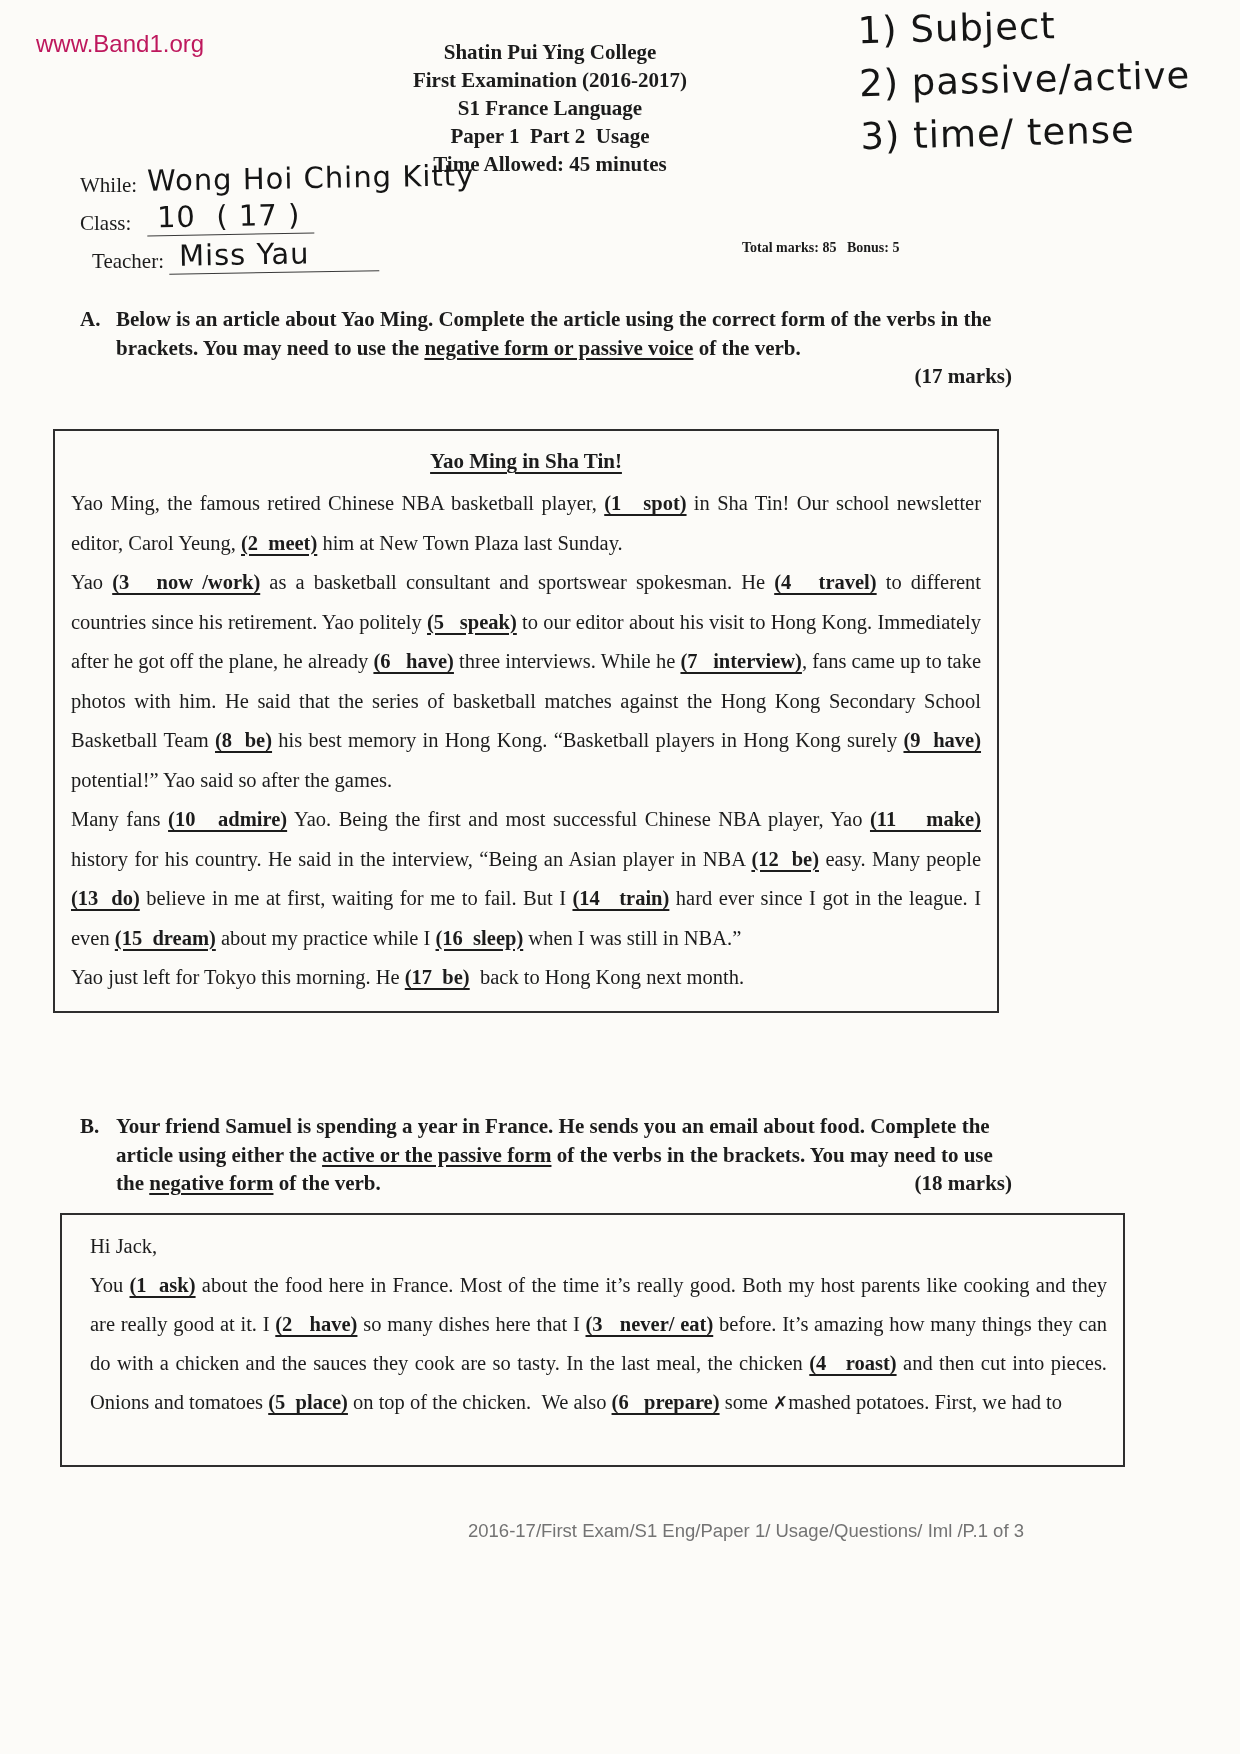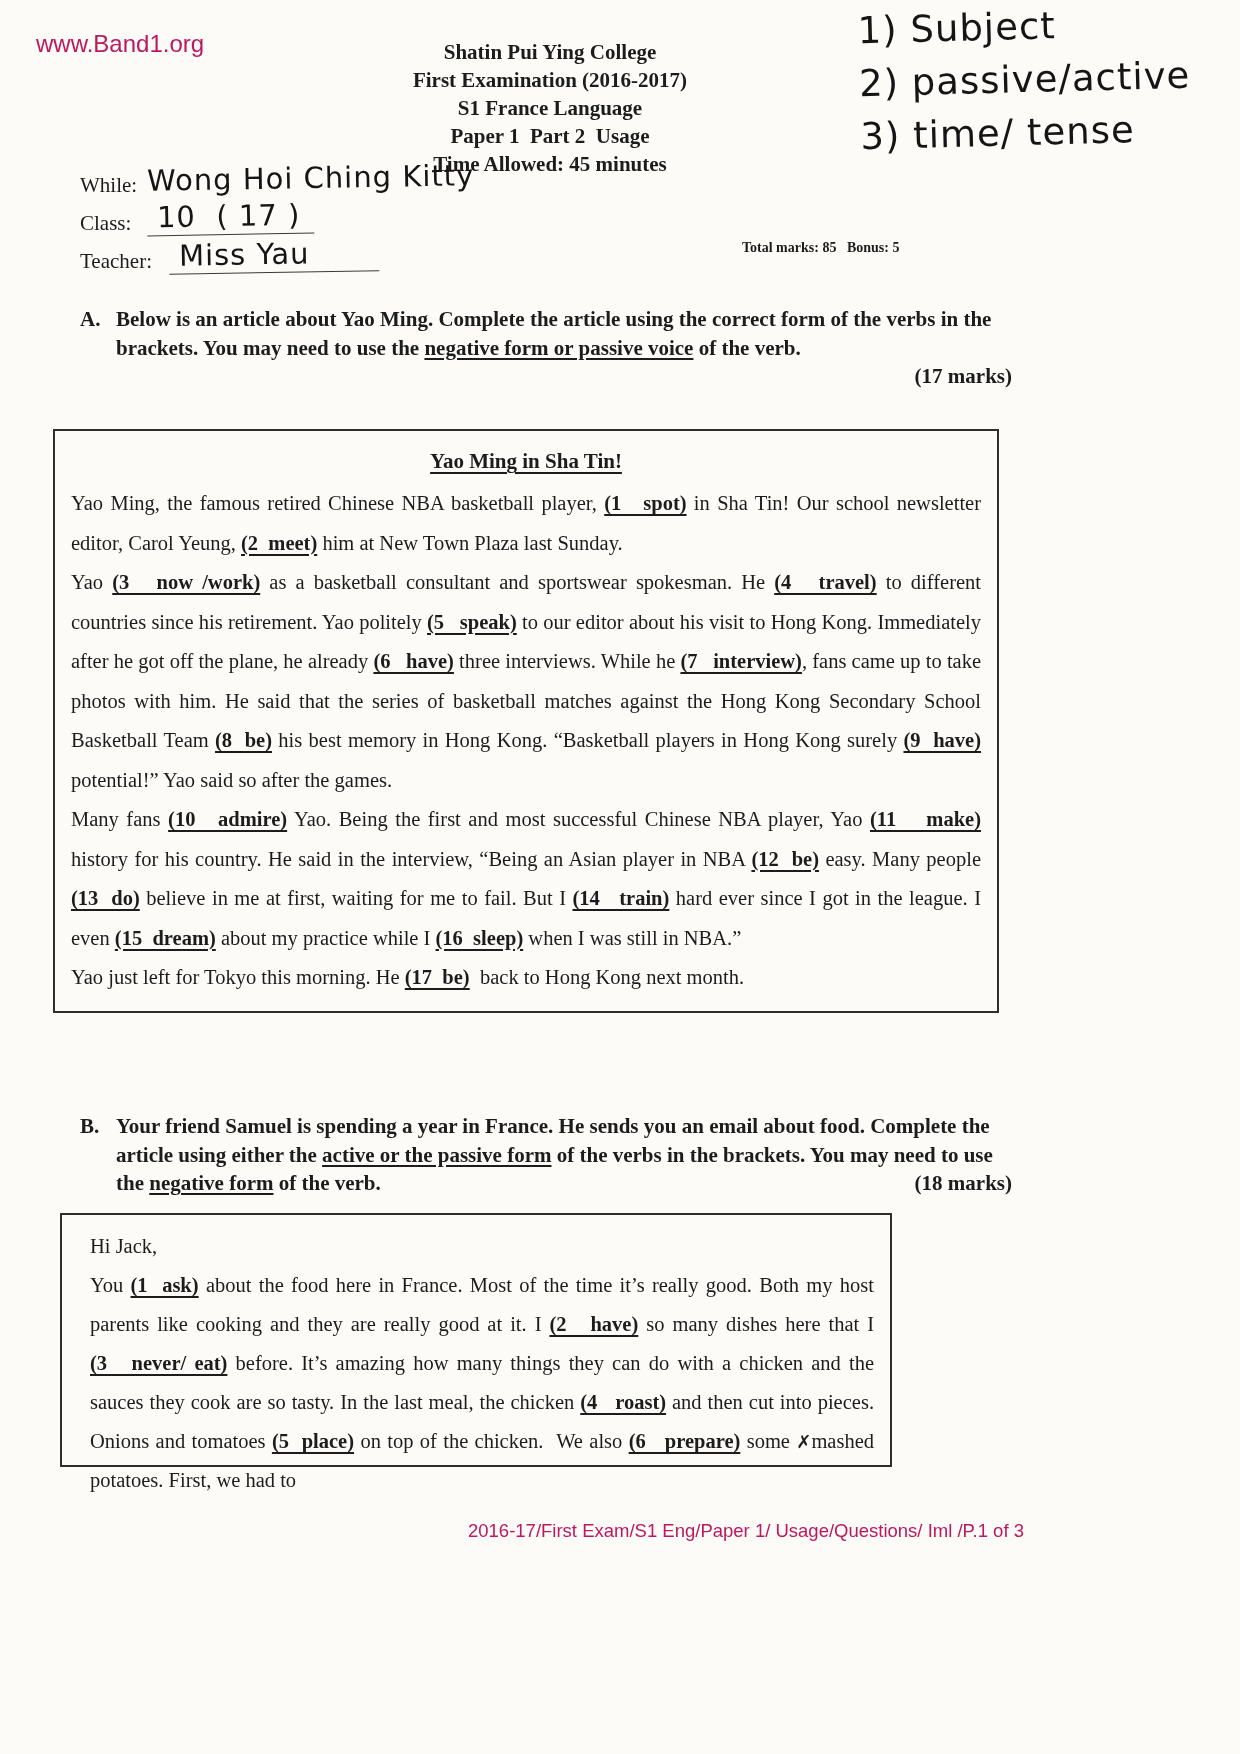"Teacher:" .info-label.teacher { text-align: none -> right }
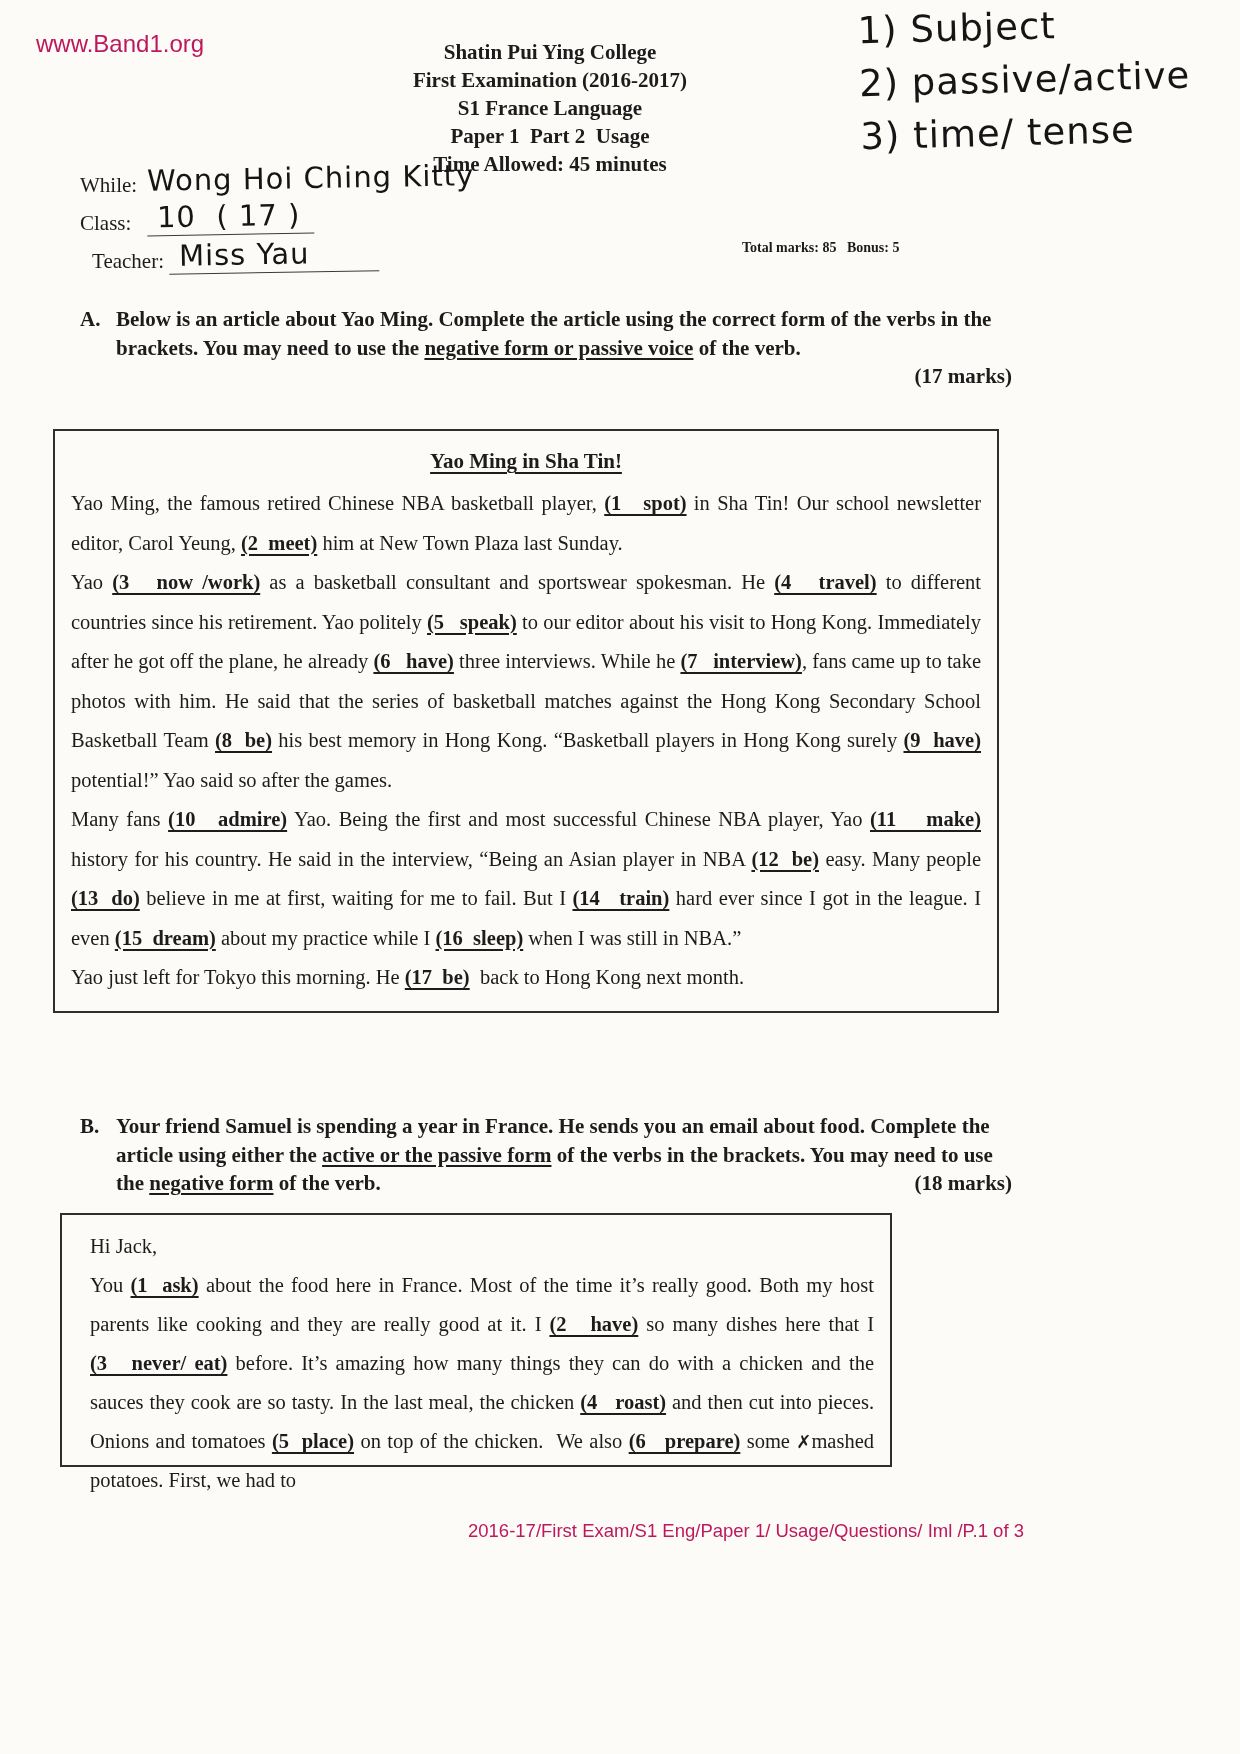"Hi Jack," .box-b { width: 832px -> 1065px }
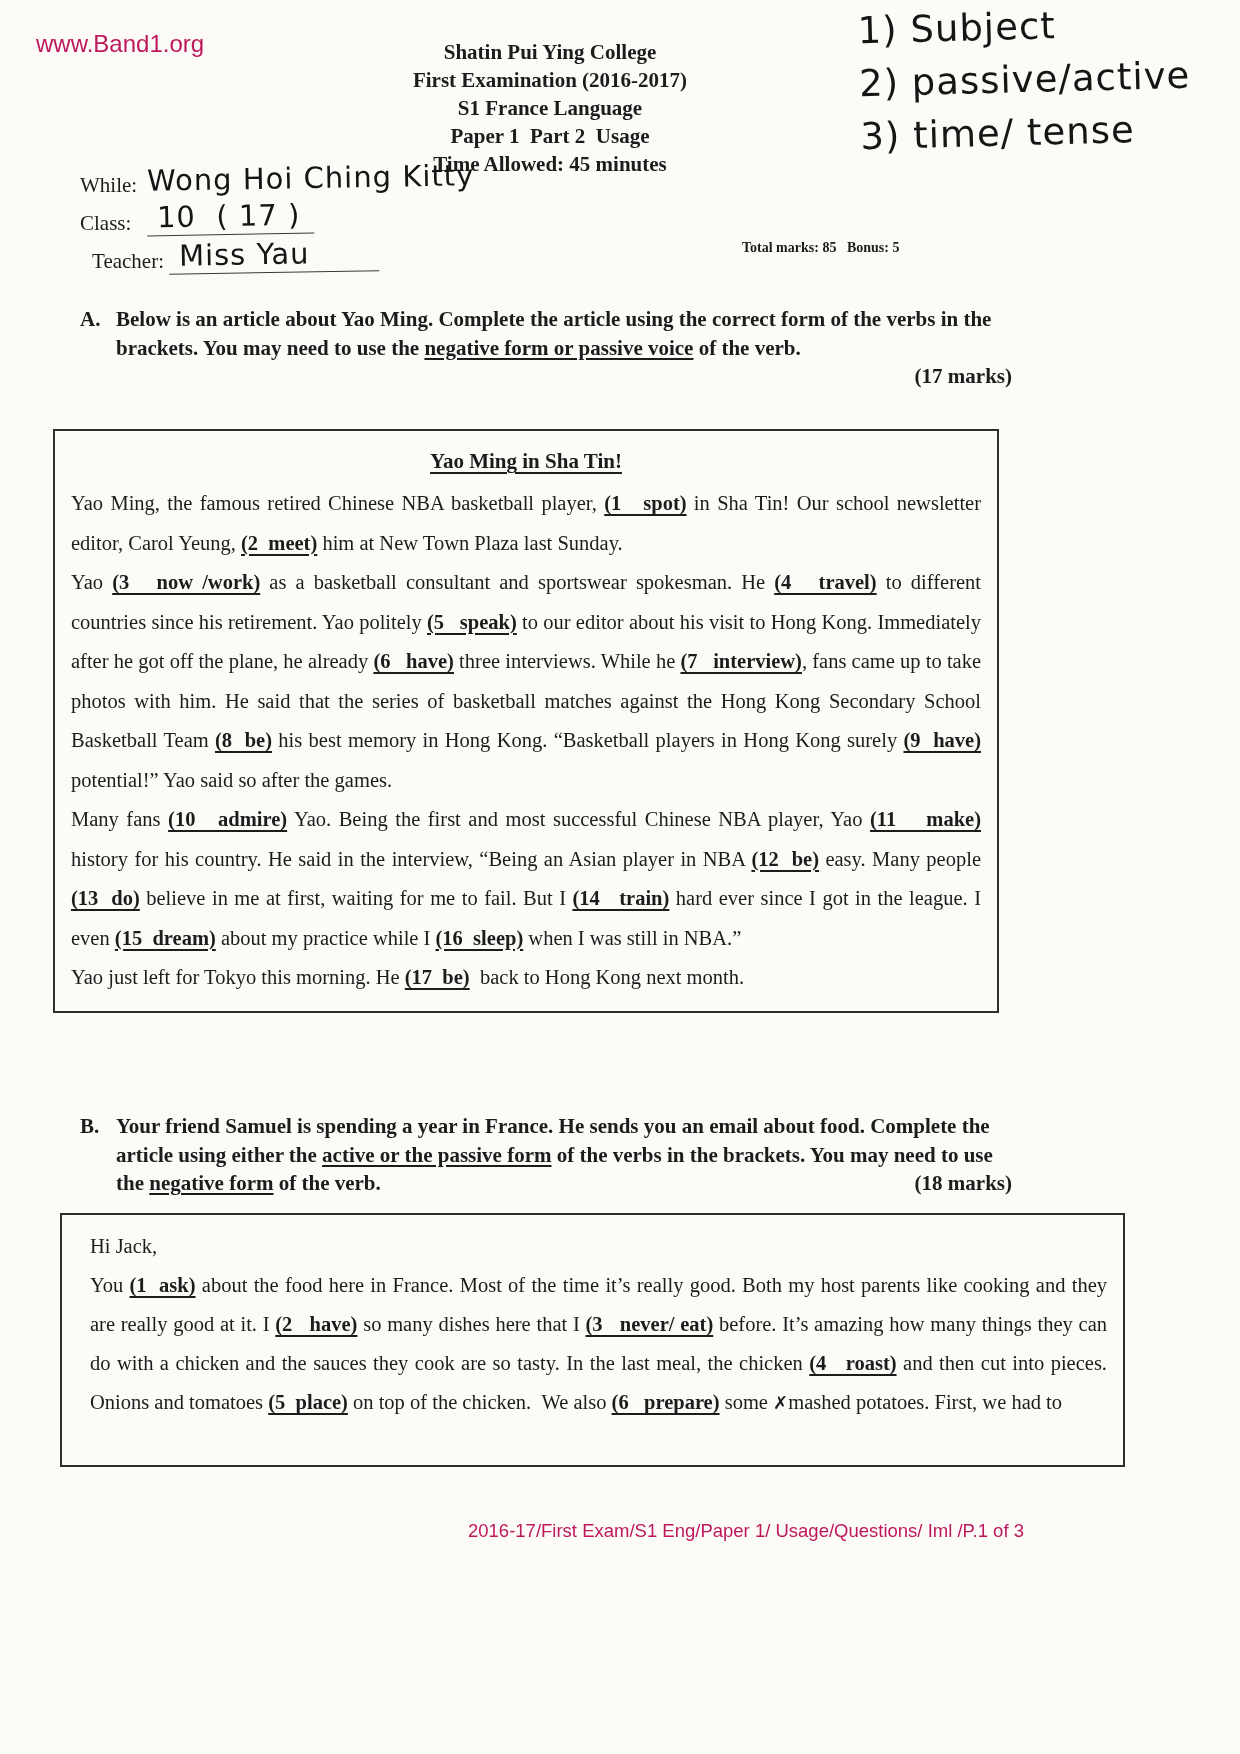"2016-17/First Exam/S1 Eng/Paper 1/" .footer { color: #be185d -> #737373 }
